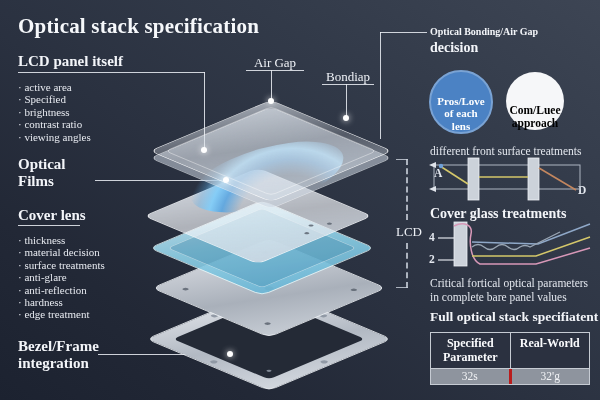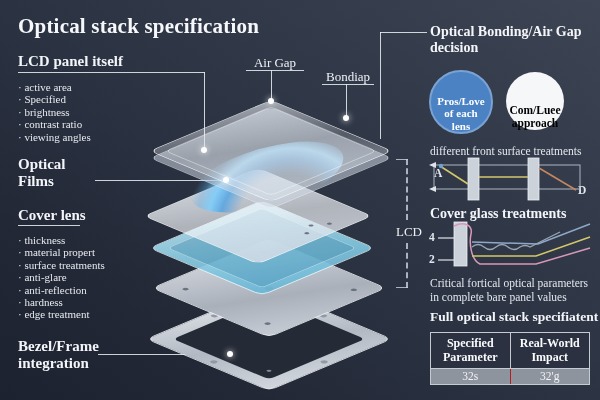"Optical Bonding/Air Gap" div.h3 { font-size: 14px -> 10px }
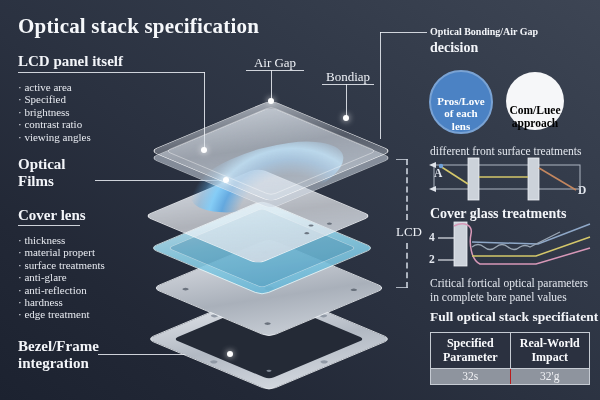"· material propert" div.small { text: propert -> decision }
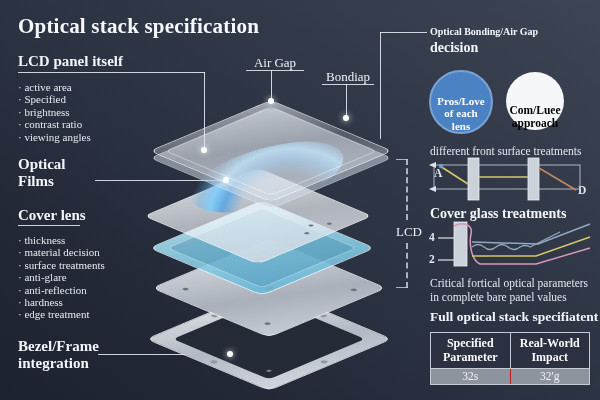"Impact" span { html: <span>Impact</span> -> none }
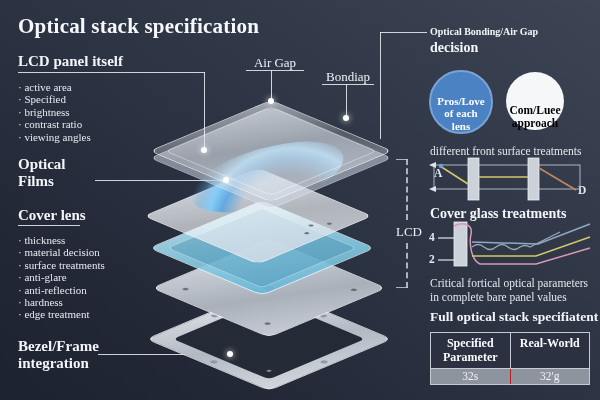"32s" .tbl-val.c1 { border-right: 1px solid #b91c1c -> 3px solid #b91c1c }
